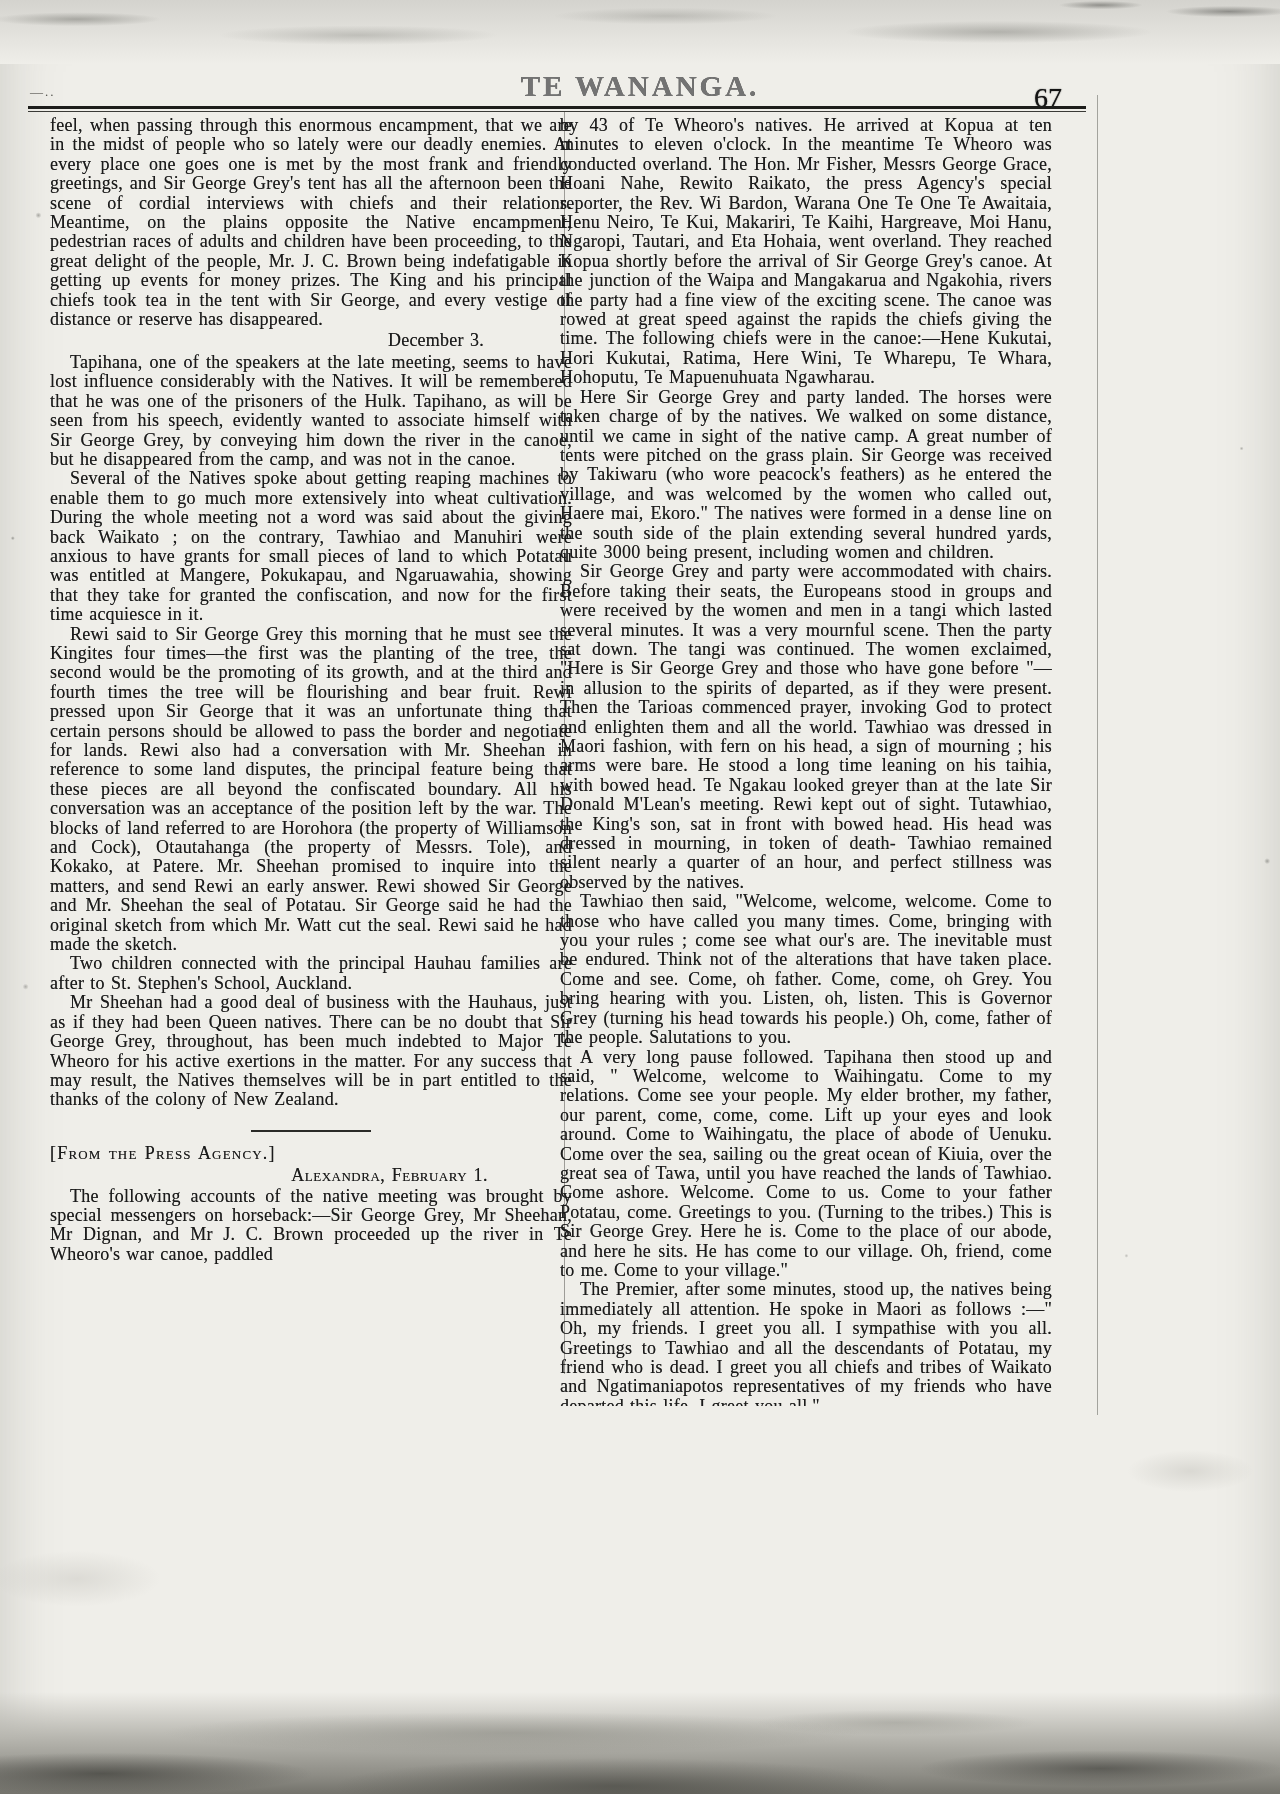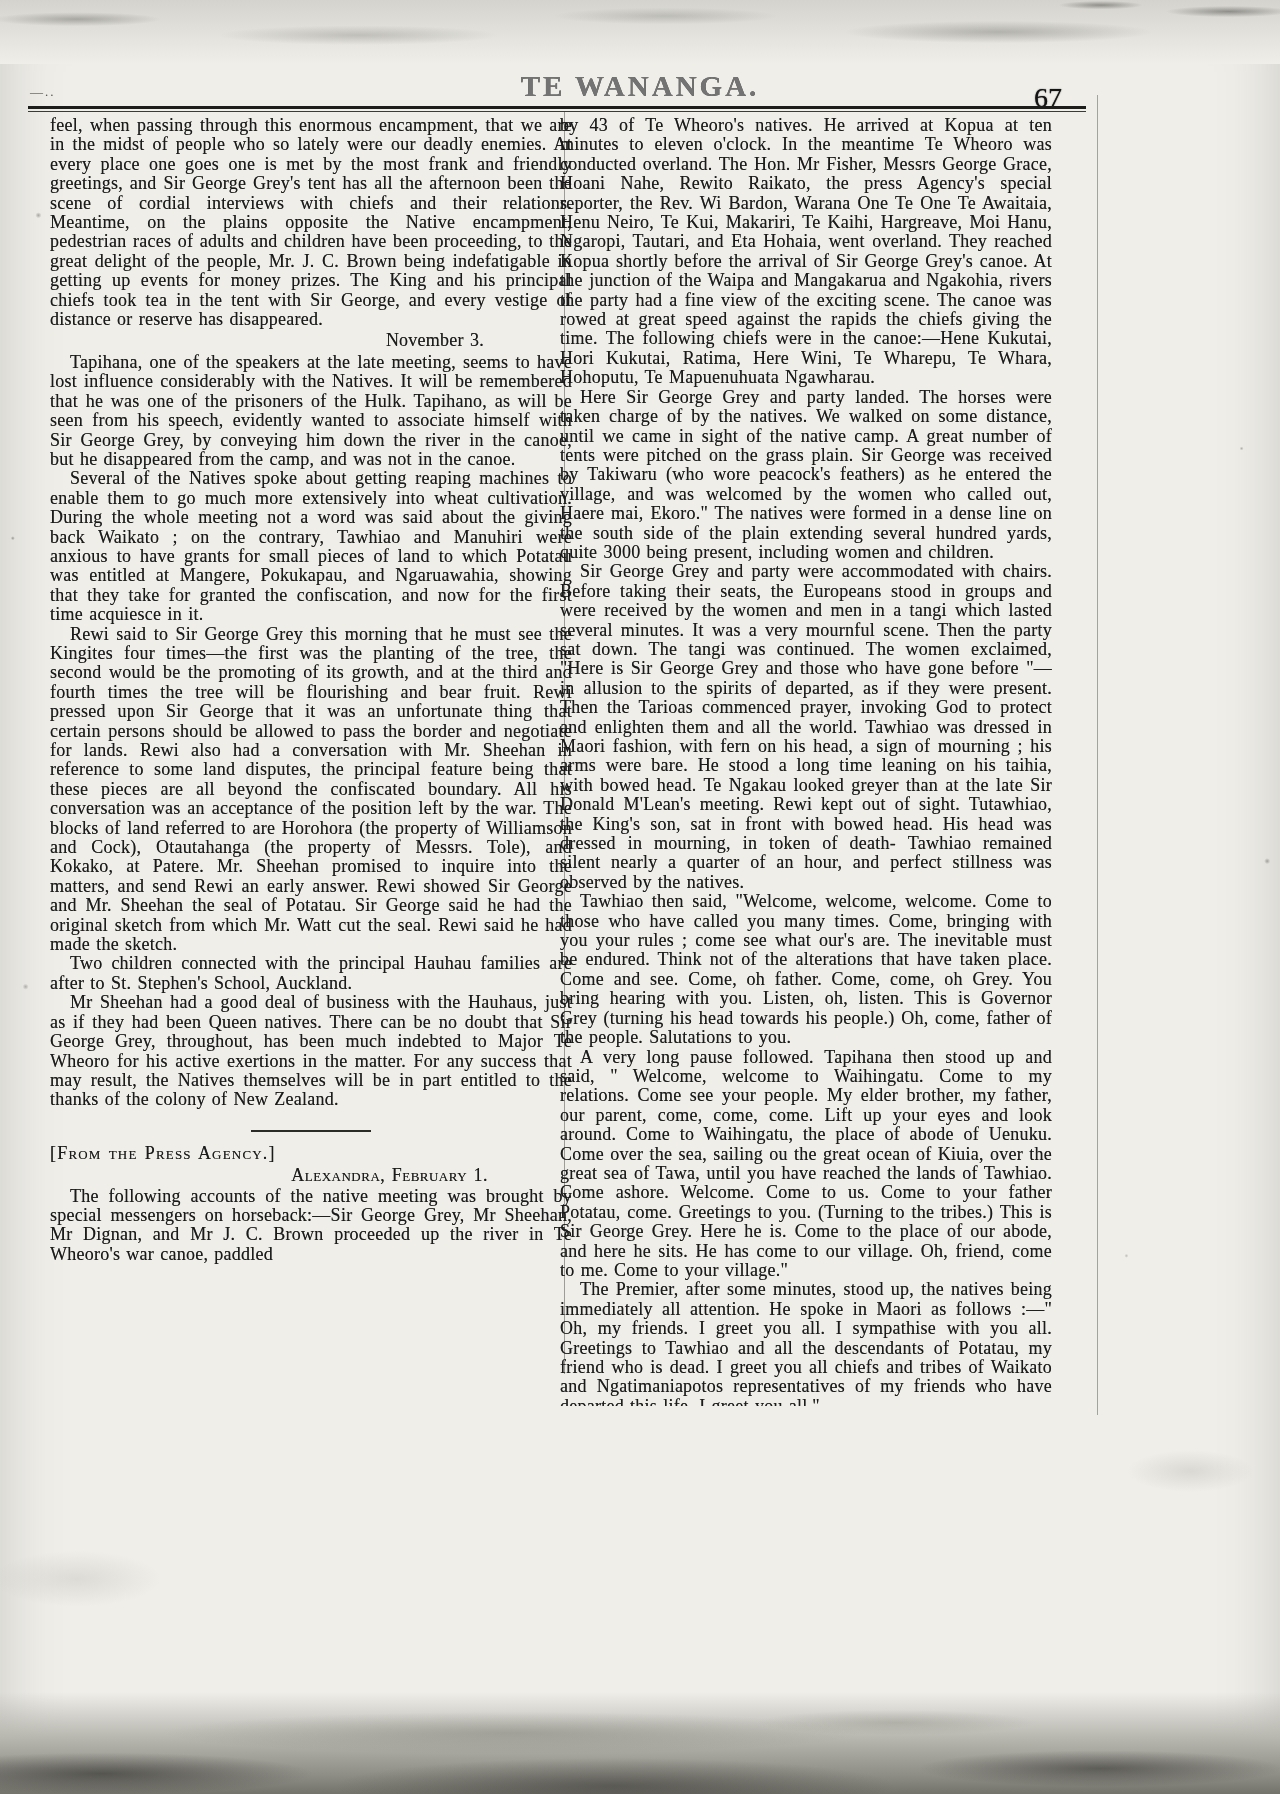"November 3." p.date-line { text: November -> December }
